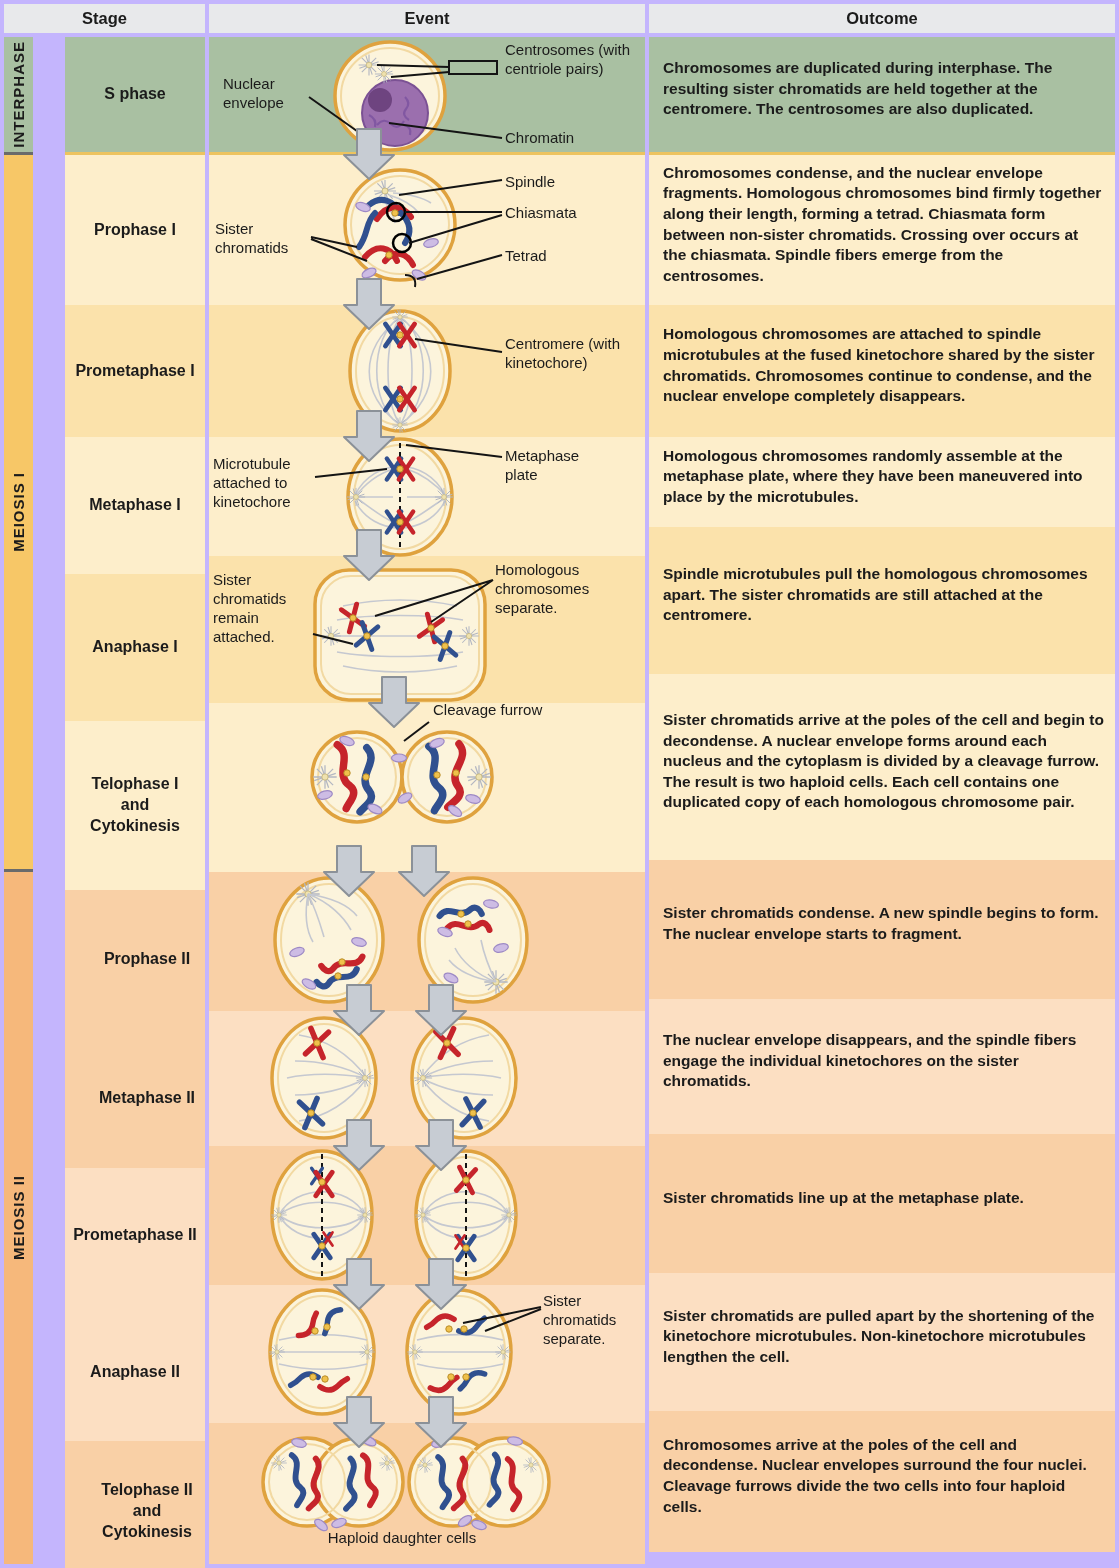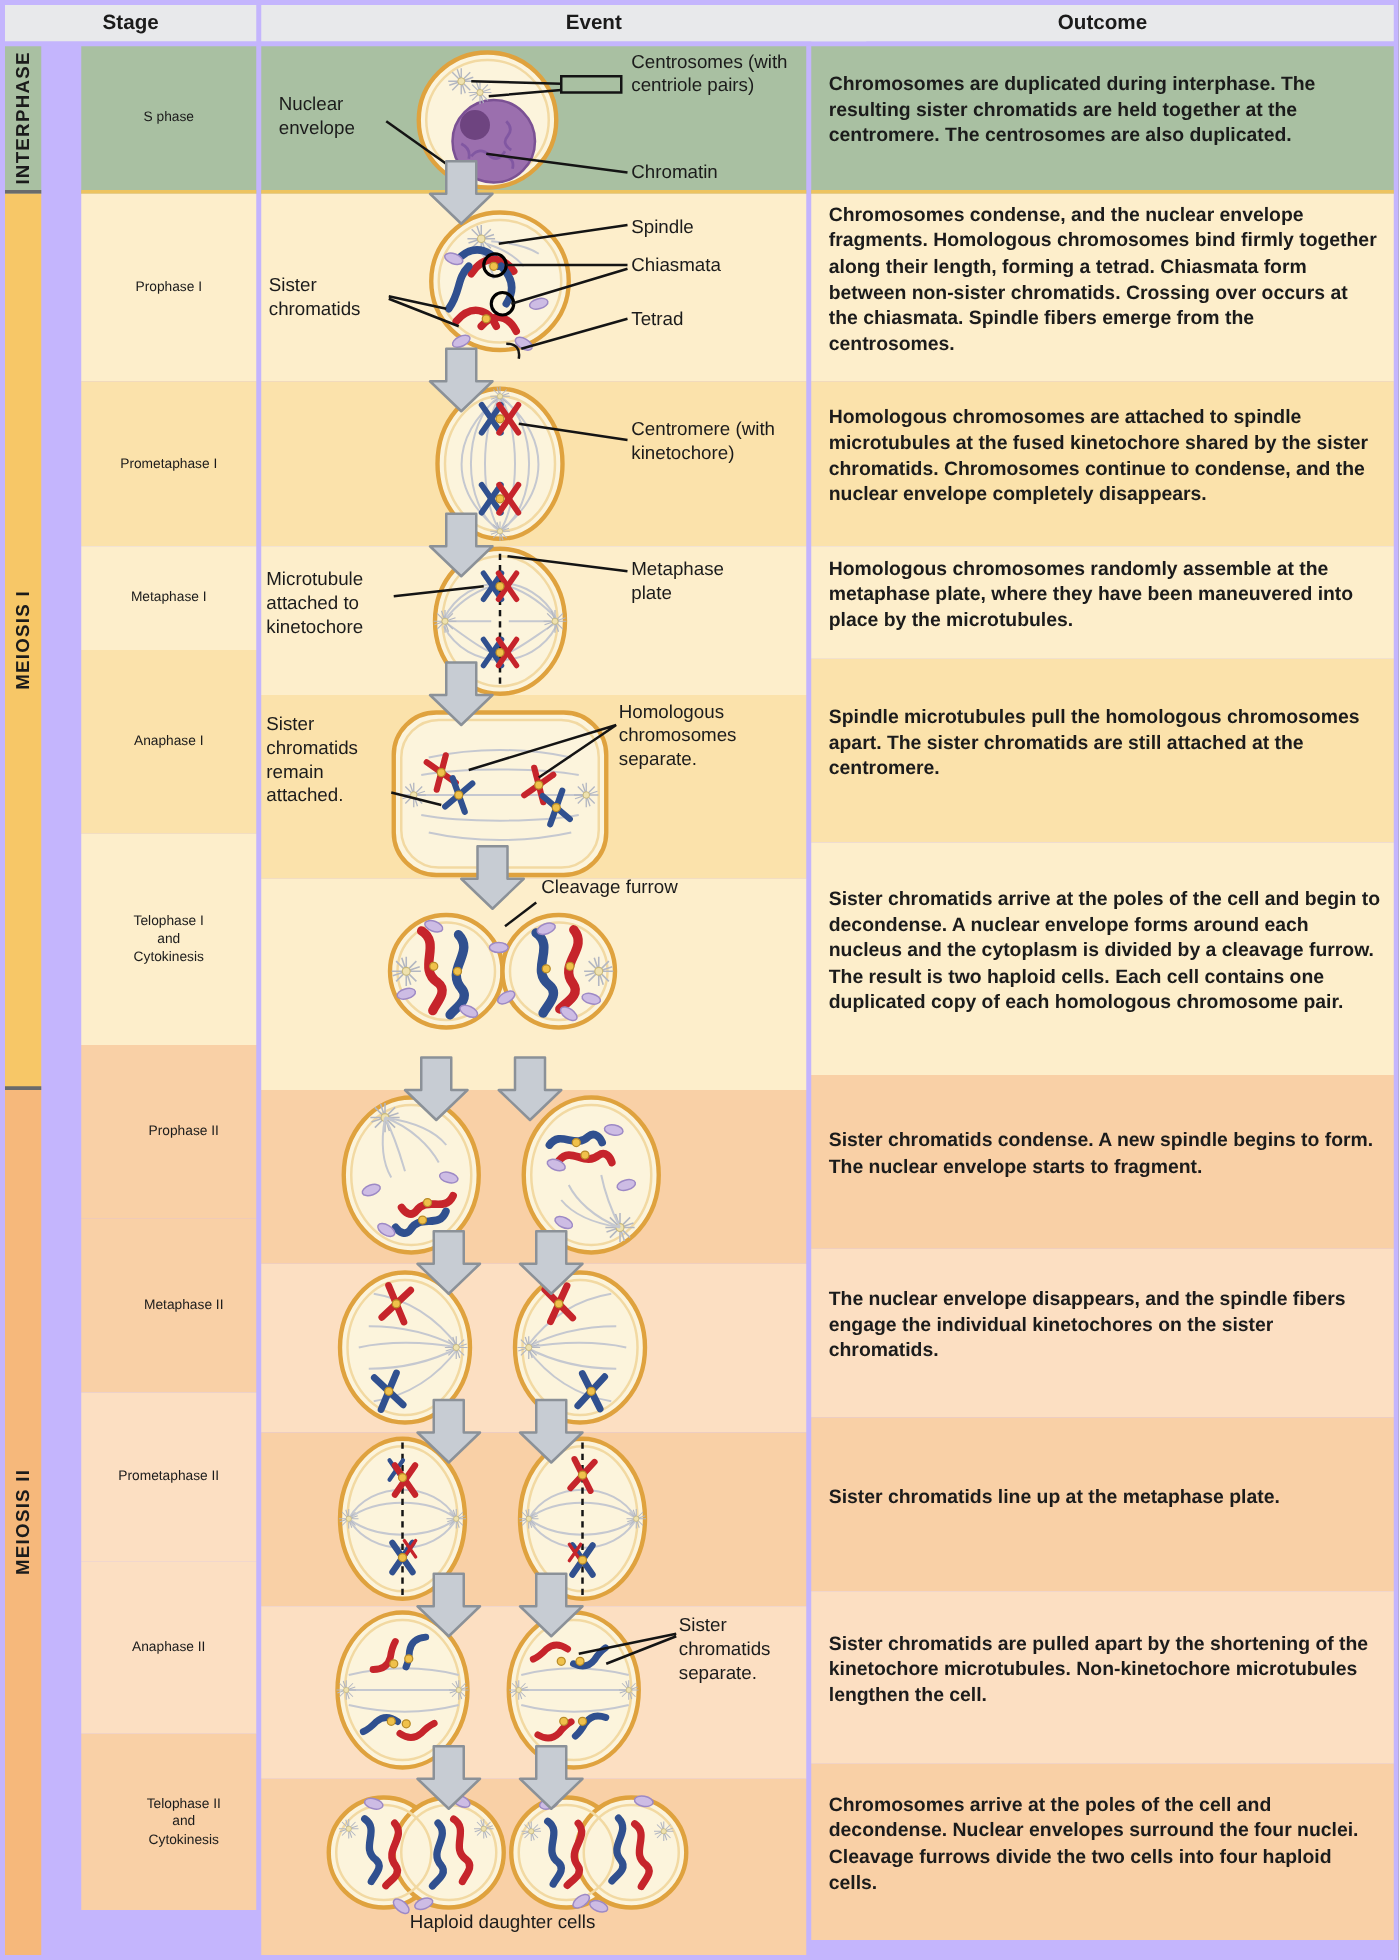"Event" div.hdr { padding-left: 48px -> none }
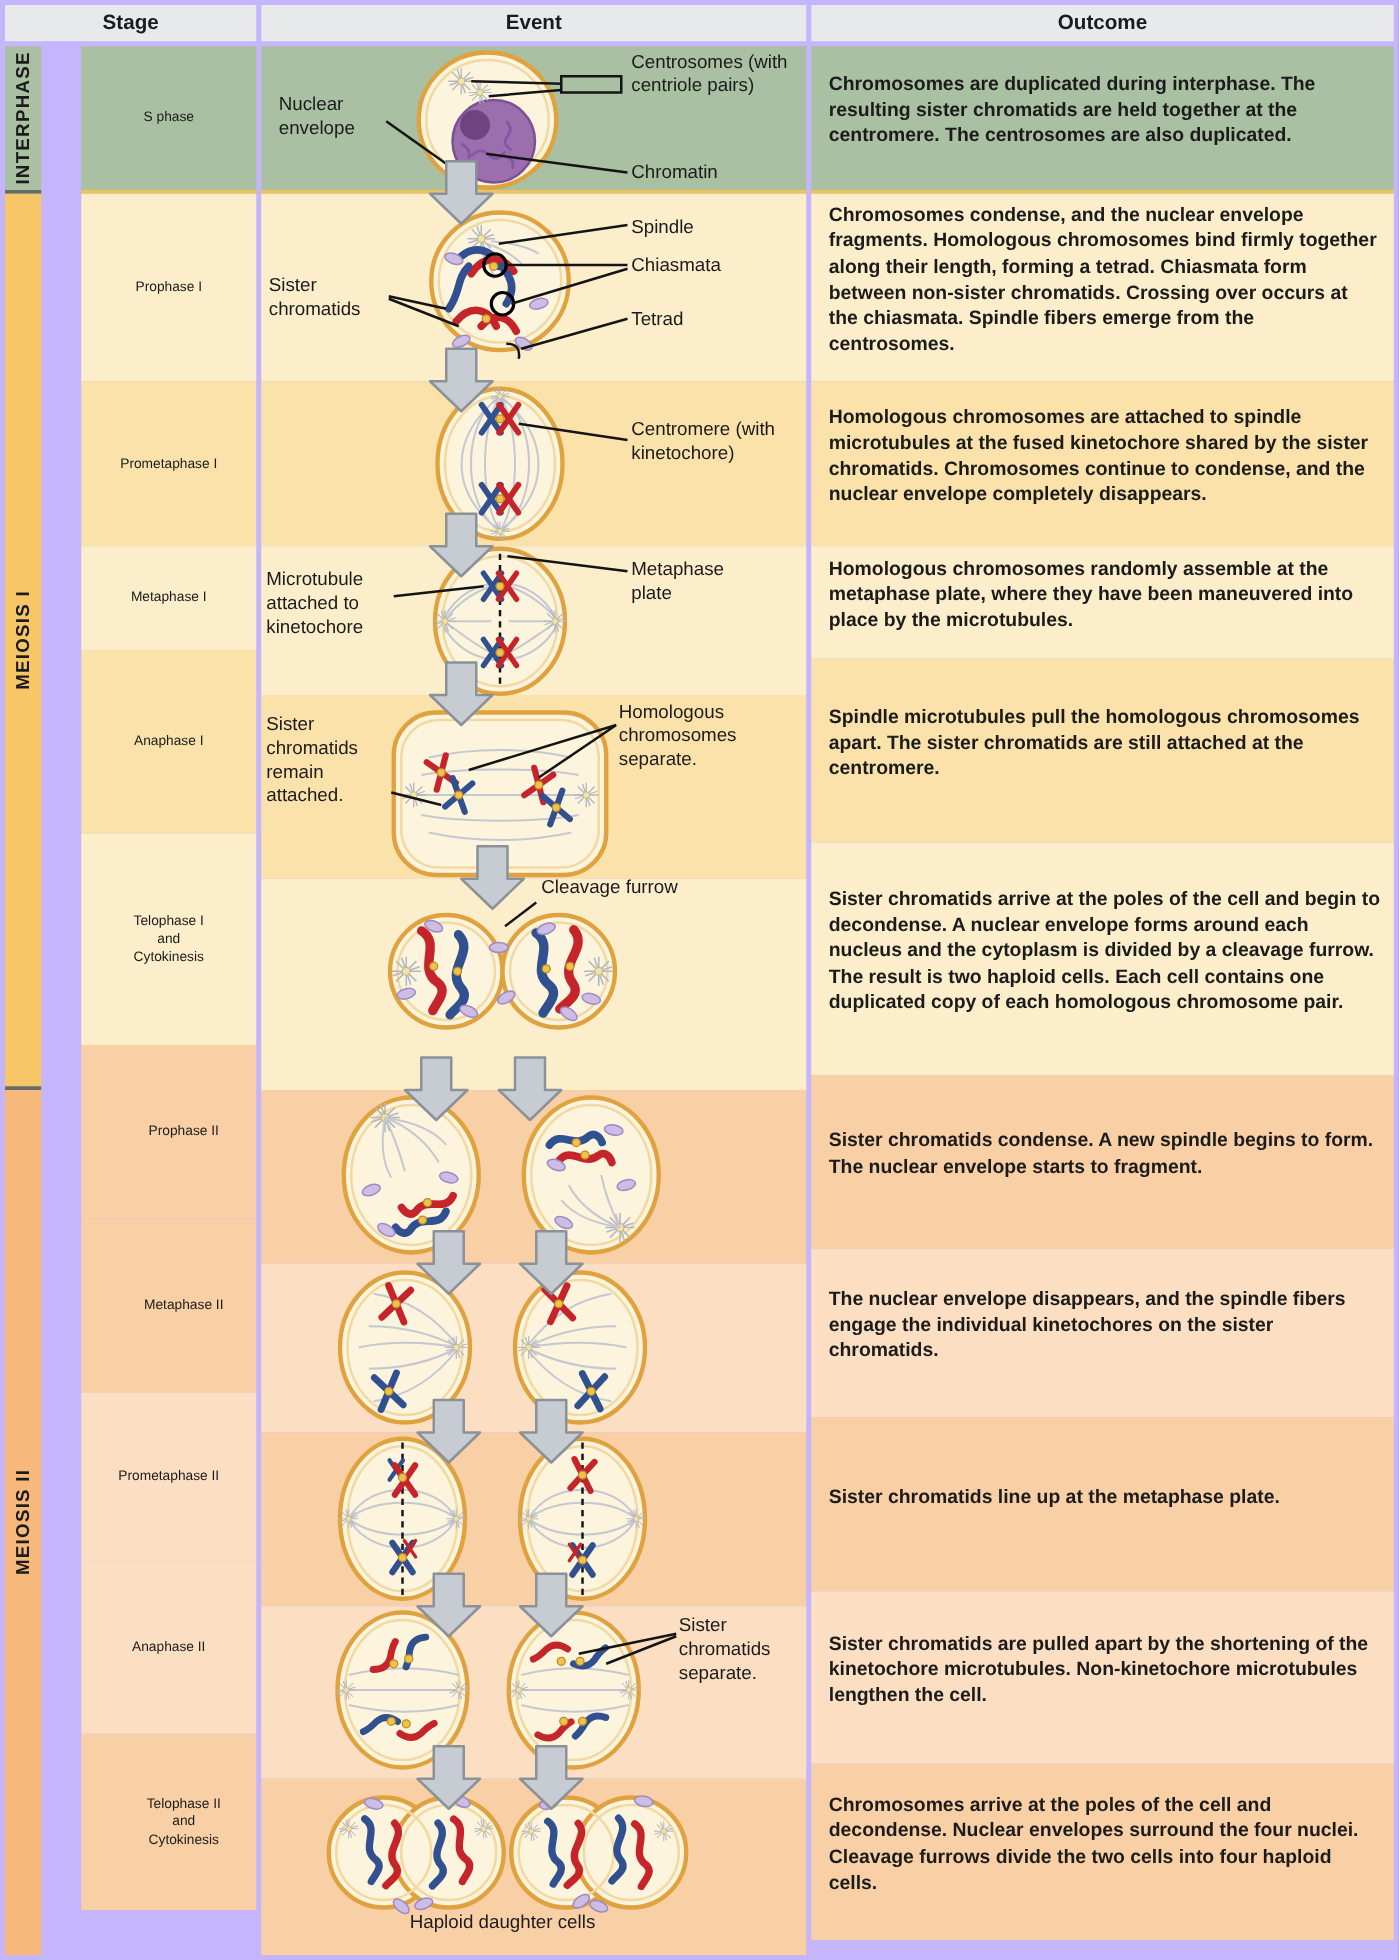"S phase" #stage-col .row { font-size: 11px -> 16px; font-weight: normal -> bold }
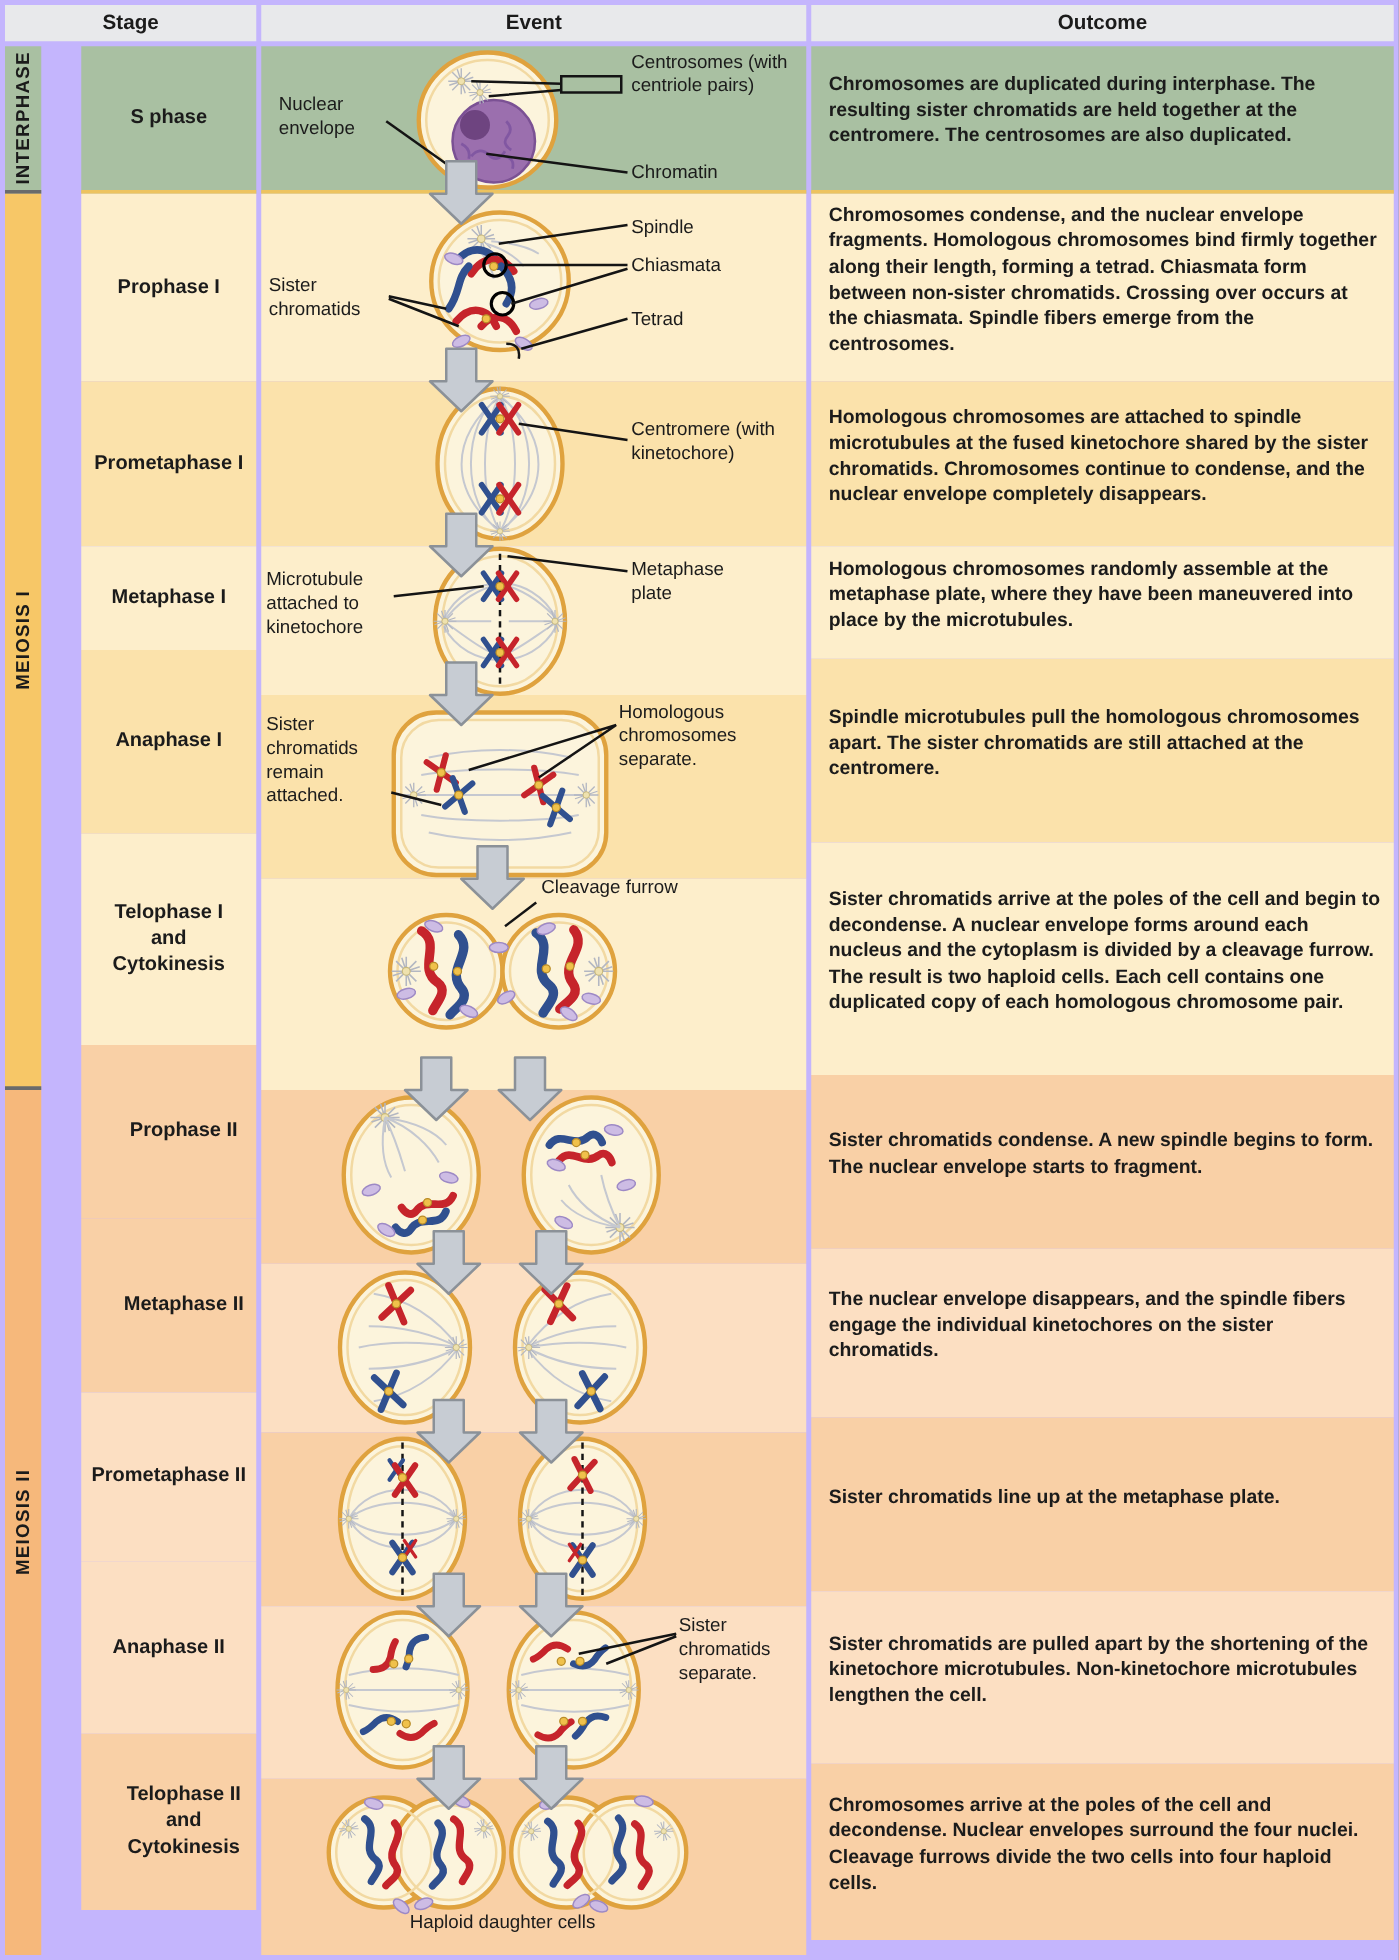"Metaphase I" div.row { height: 83px -> 137px }
